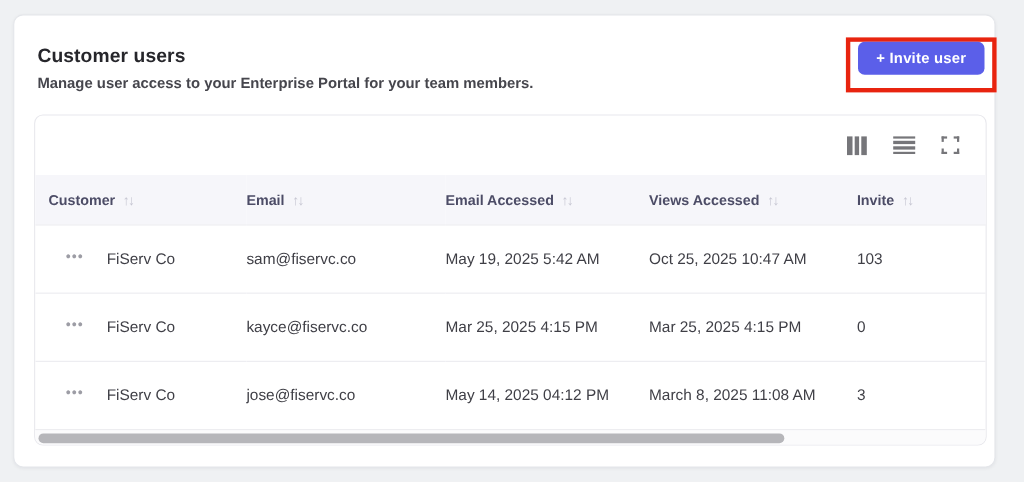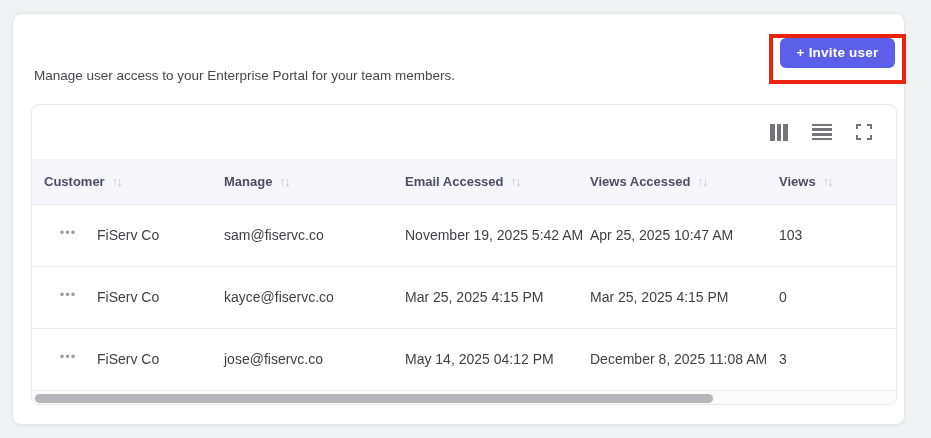"Customer users" div.page-title { html: none -> <div>Customer users</div> }
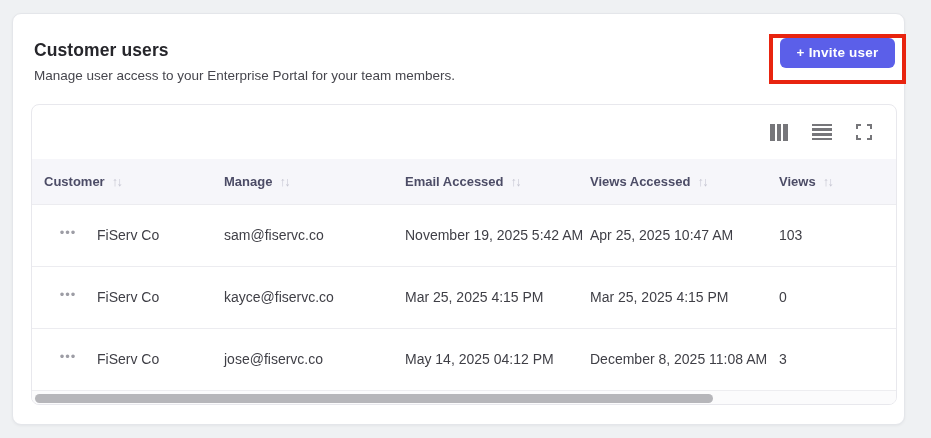"Manage user access to your" .page-subtitle { font-weight: none -> bold }
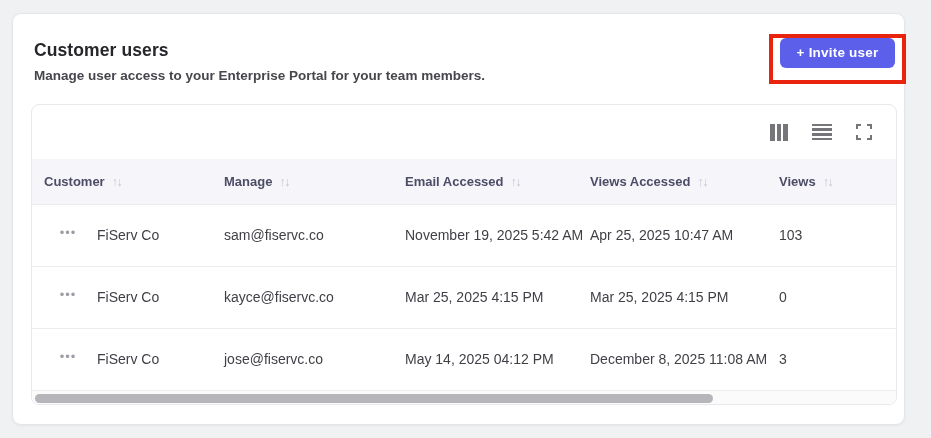"Manage" span { text: Manage -> Email }
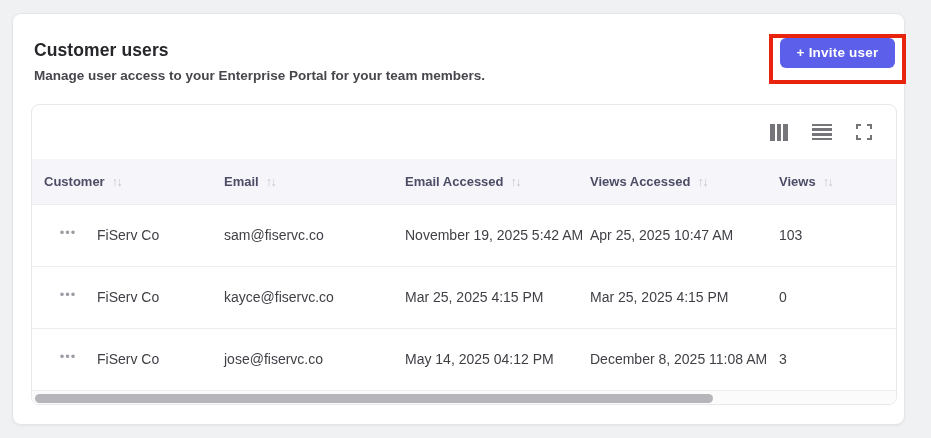"Views" span { text: Views -> Invite }
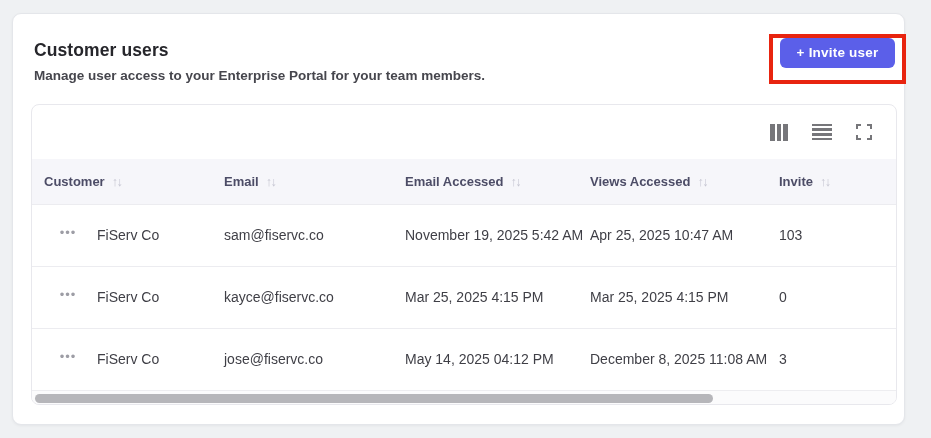"November 19, 2025 5:42 AM" td { text: November -> May }
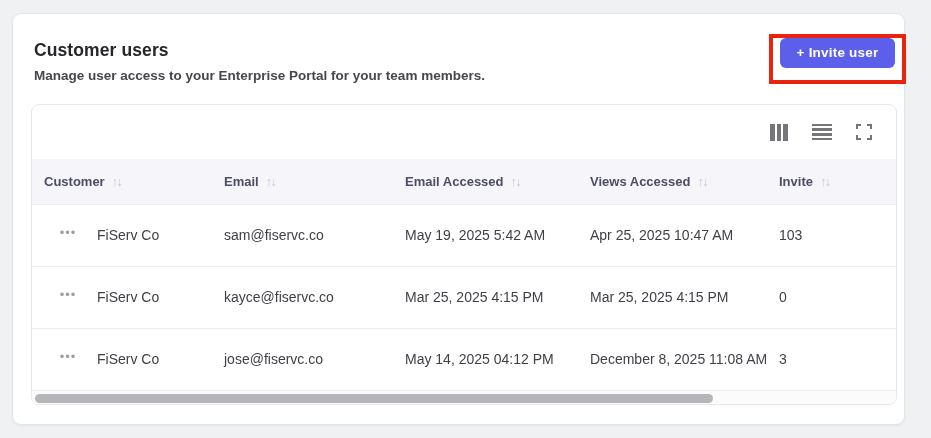"Apr 25, 2025 10:47 AM" td { text: Apr -> Oct }
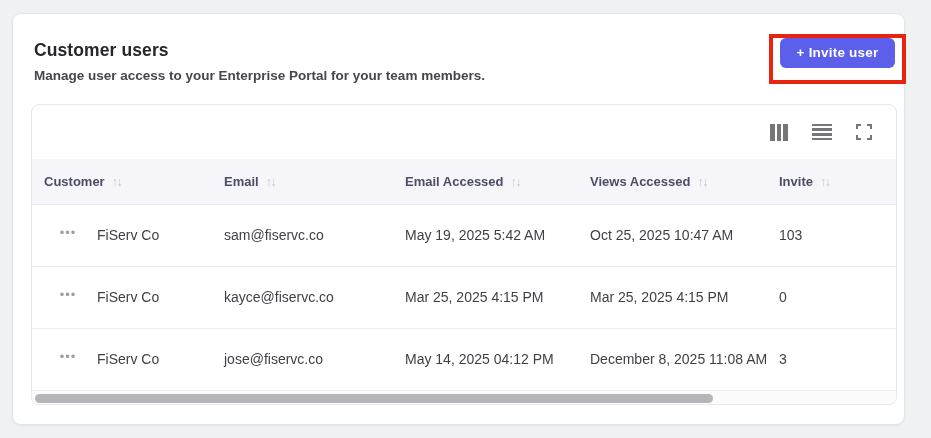"December 8, 2025 11:08 AM" td { text: December -> March }
